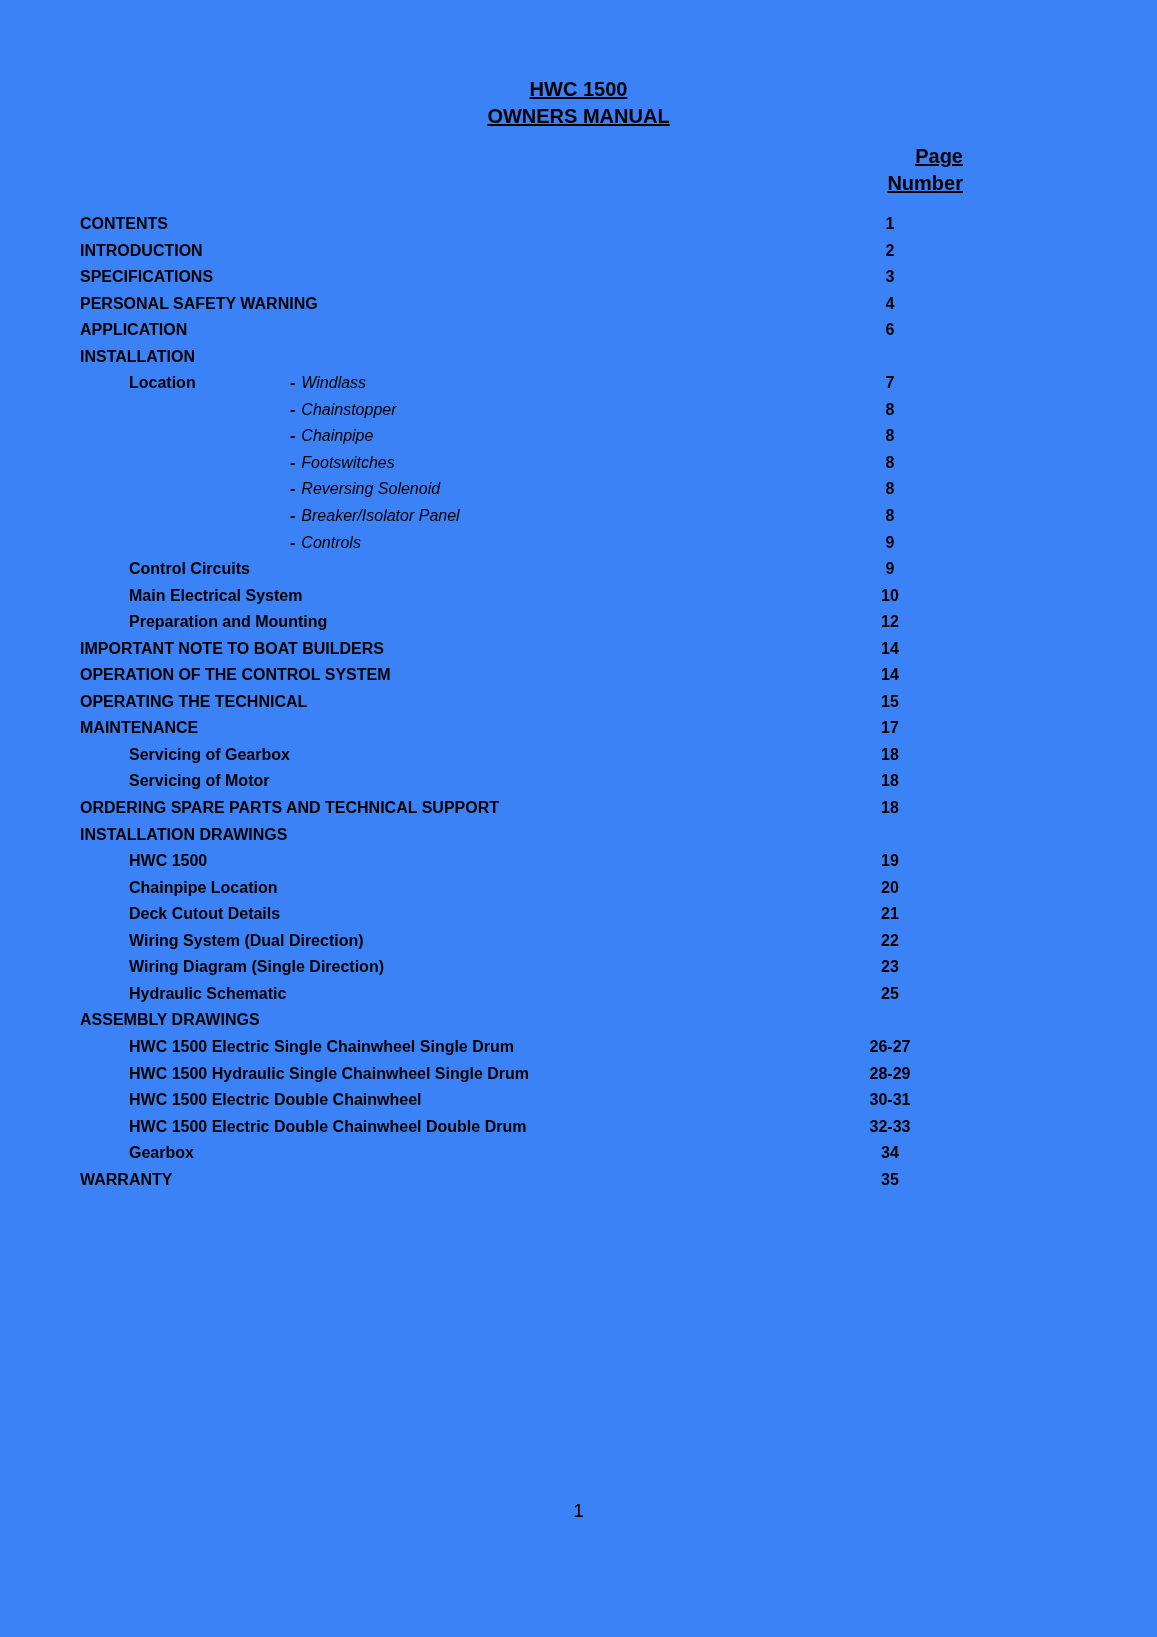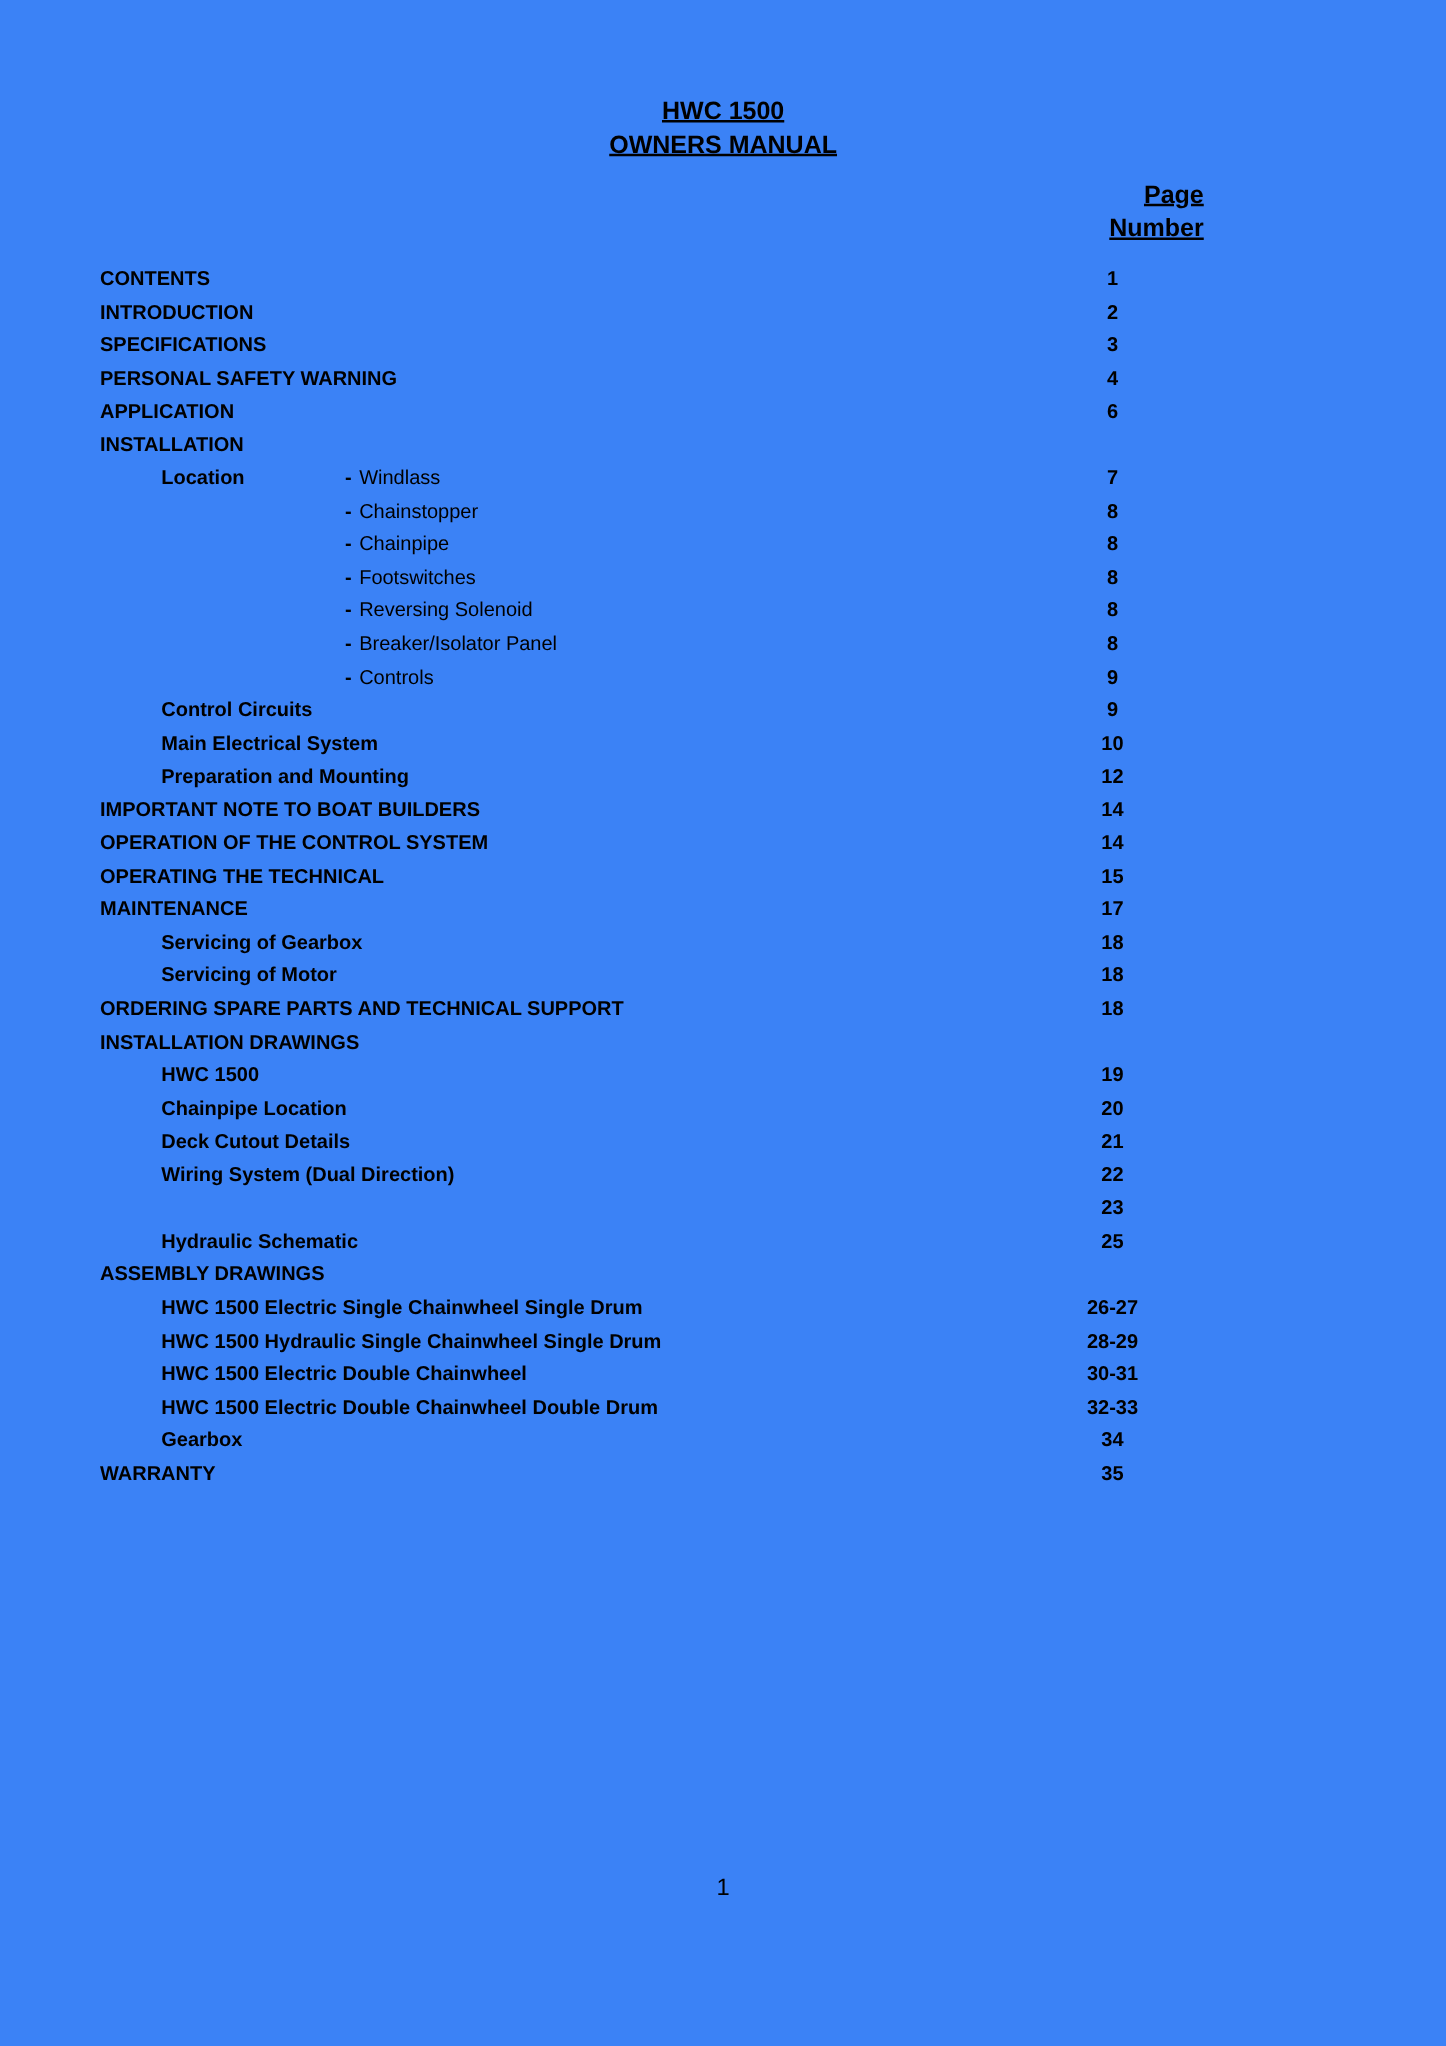"- Windlass" .dash-item { font-style: none -> italic; left: 196px -> 210px }
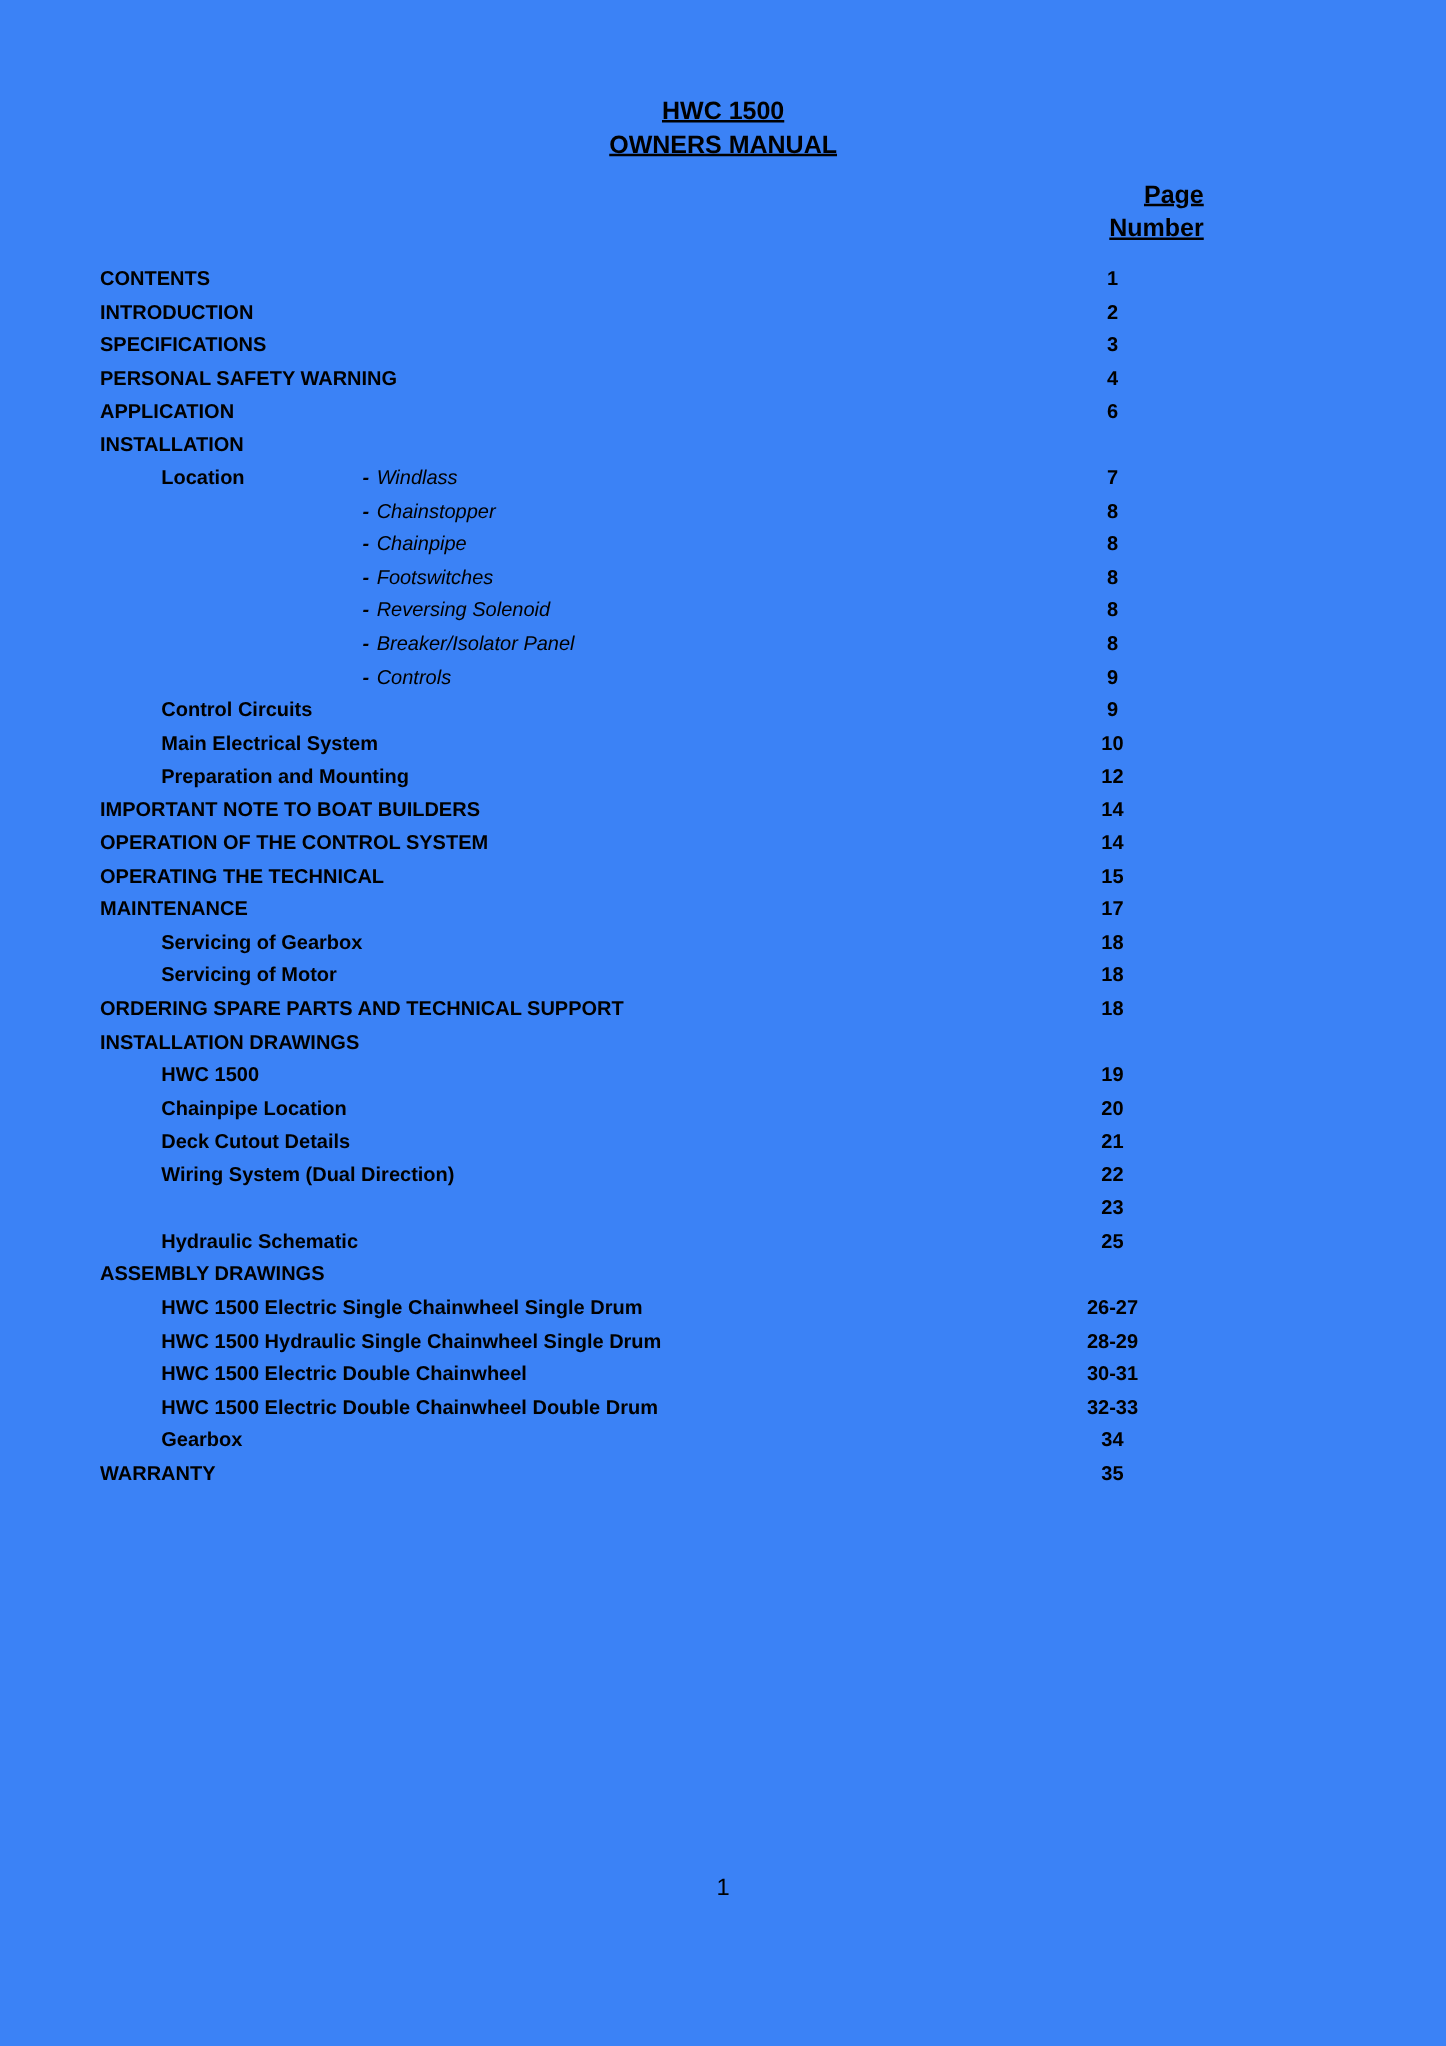"Wiring Diagram (Single Direction)" span.toc-label { html: none -> <span>Wiring Diagram (Single Direction)</span> }
